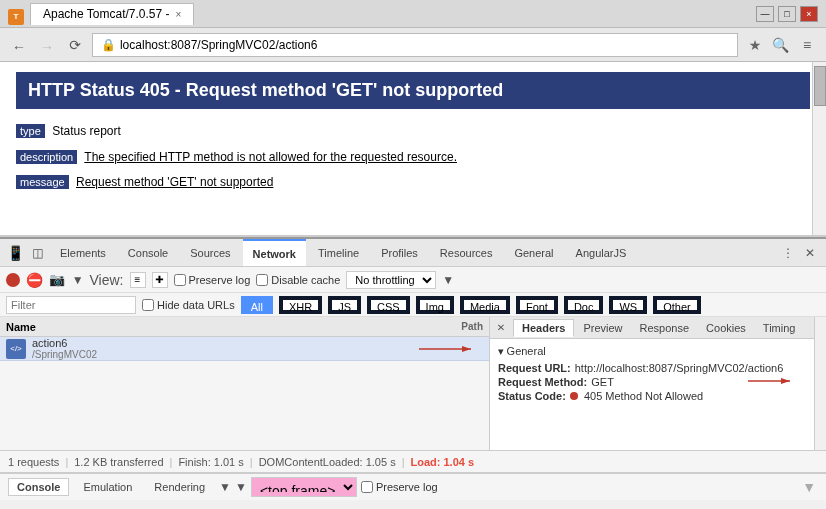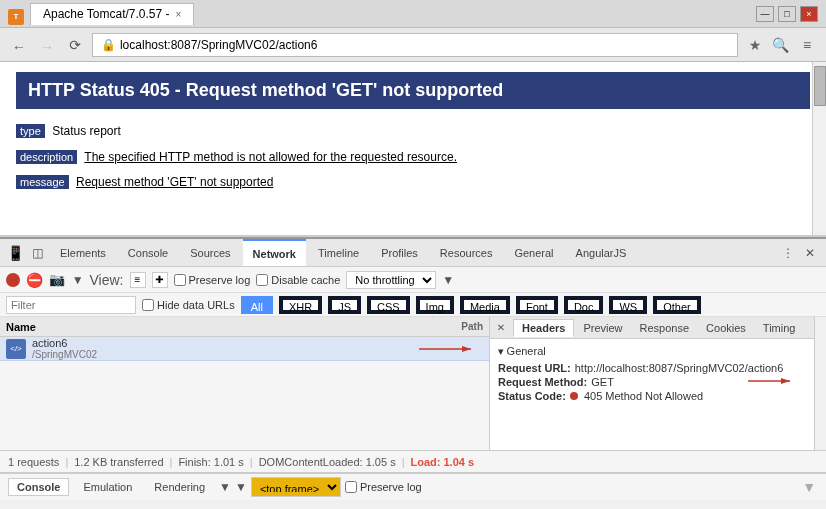"<top frame>" .console-select { background: #eab308 -> #f9a8d4; font-size: 11px -> 14px }
